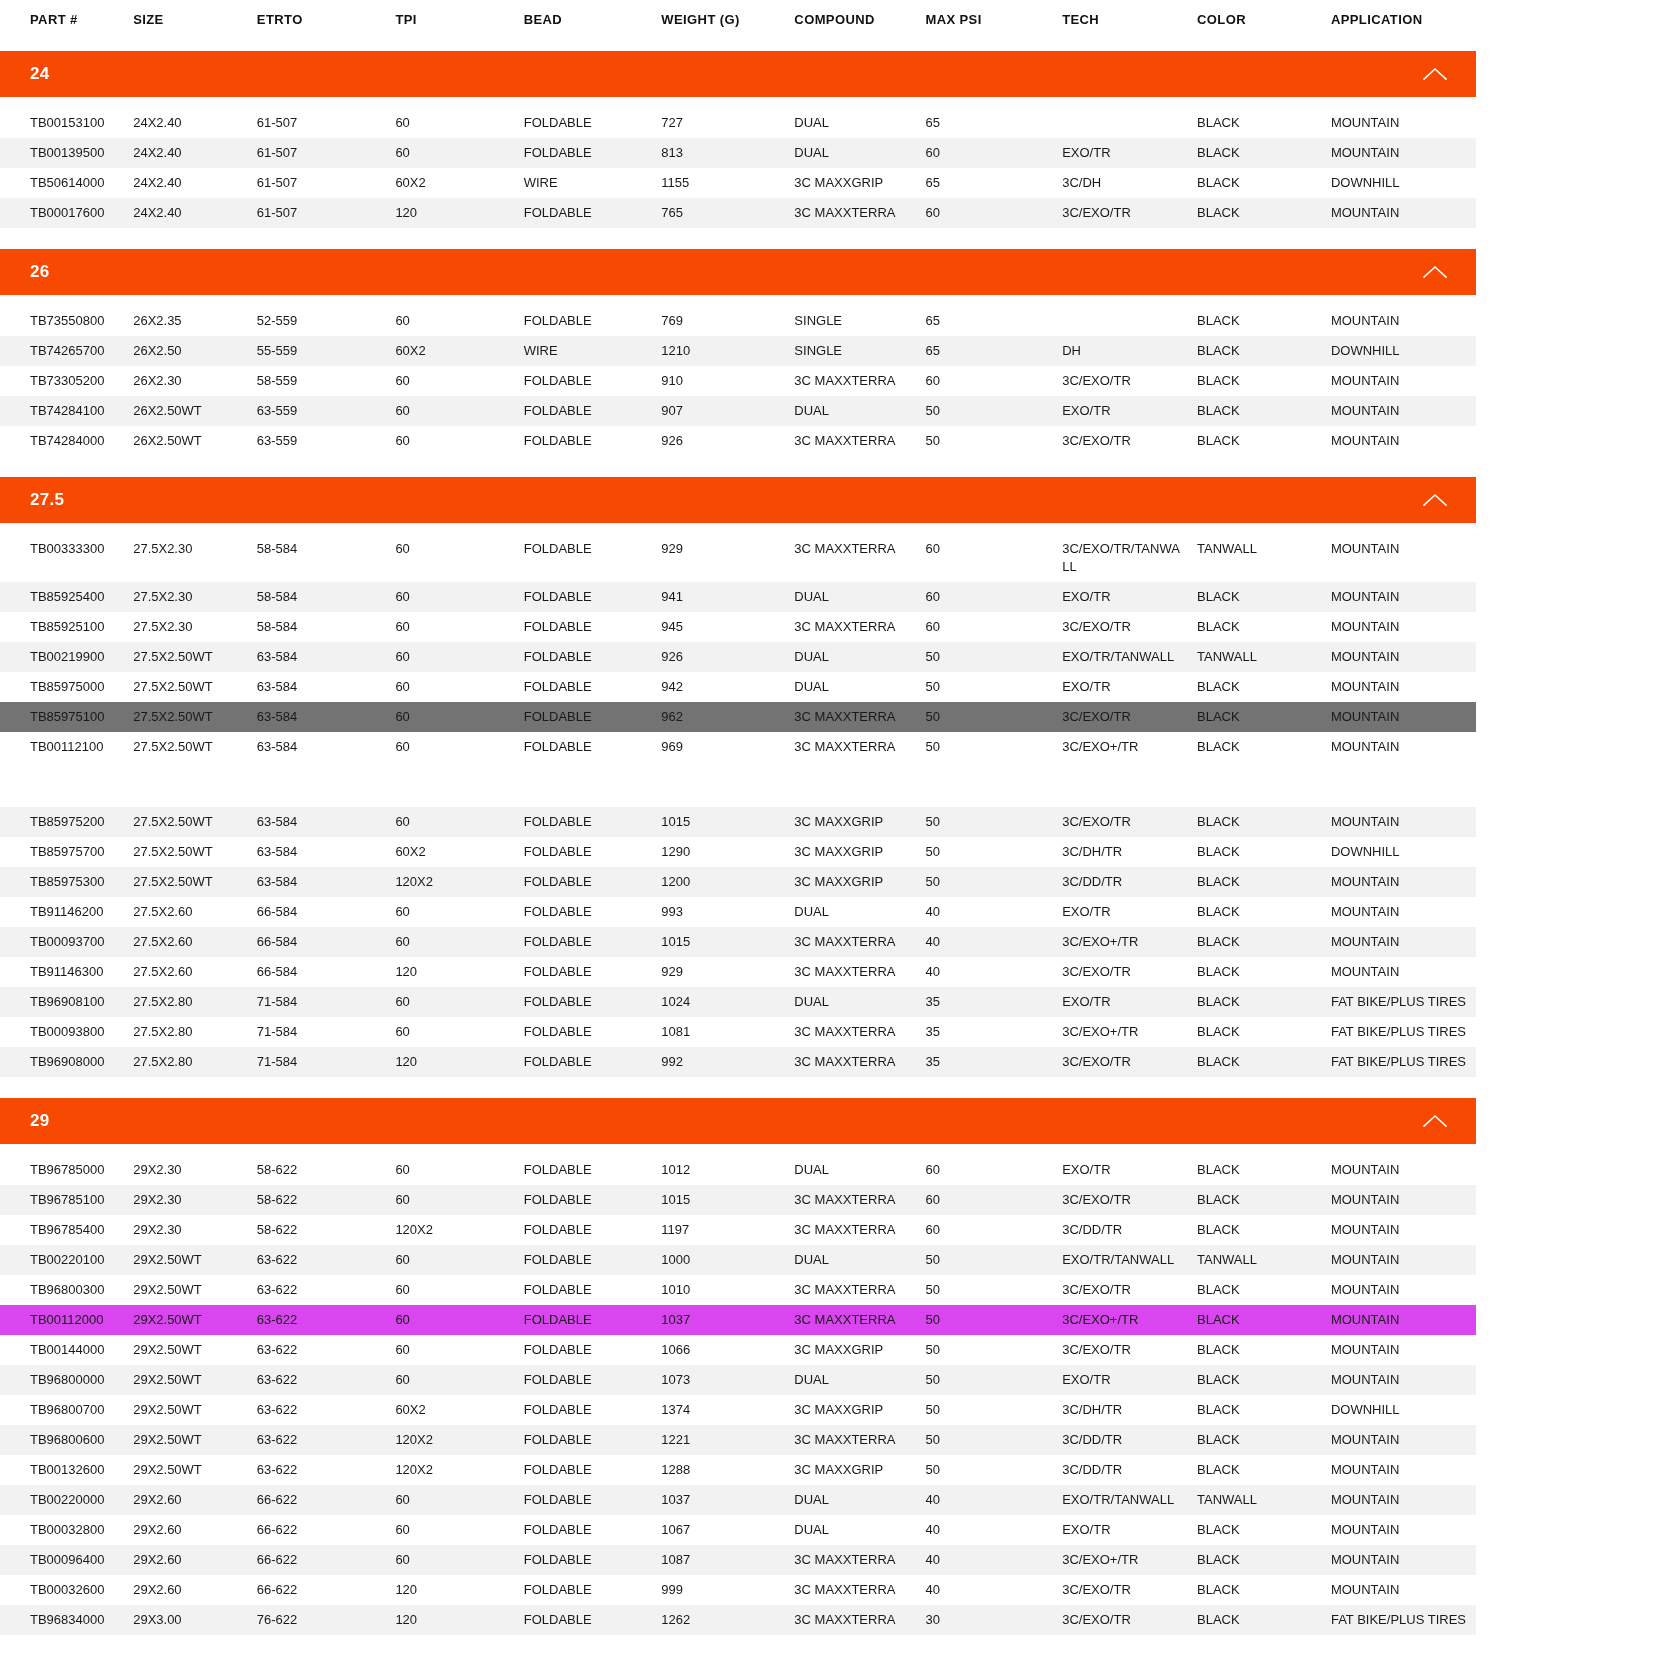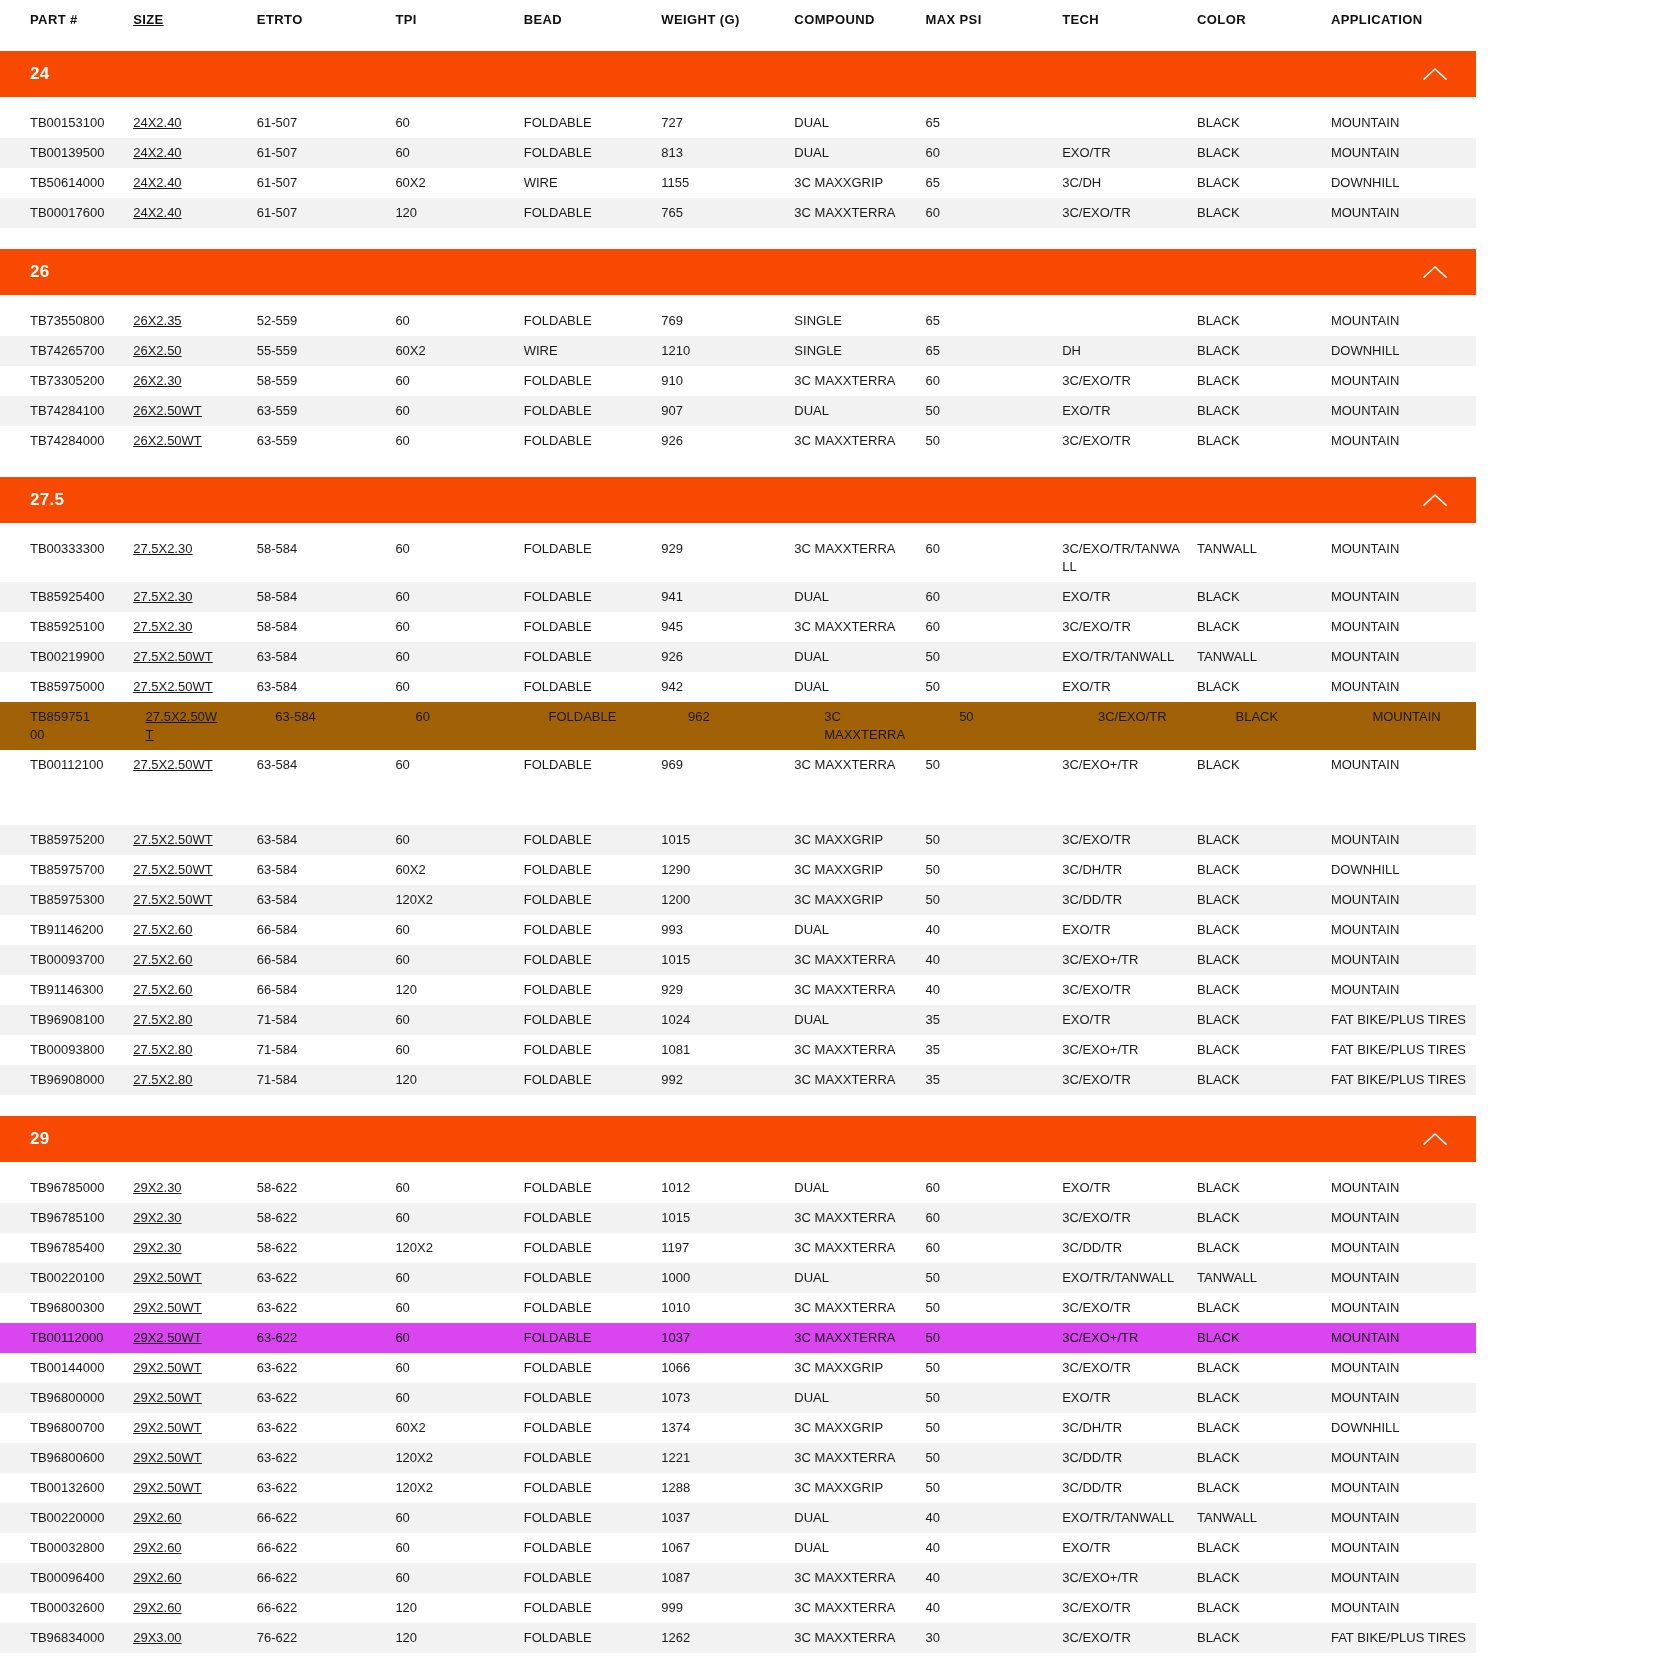"SIZE" .c-size { text-decoration: underline -> none }
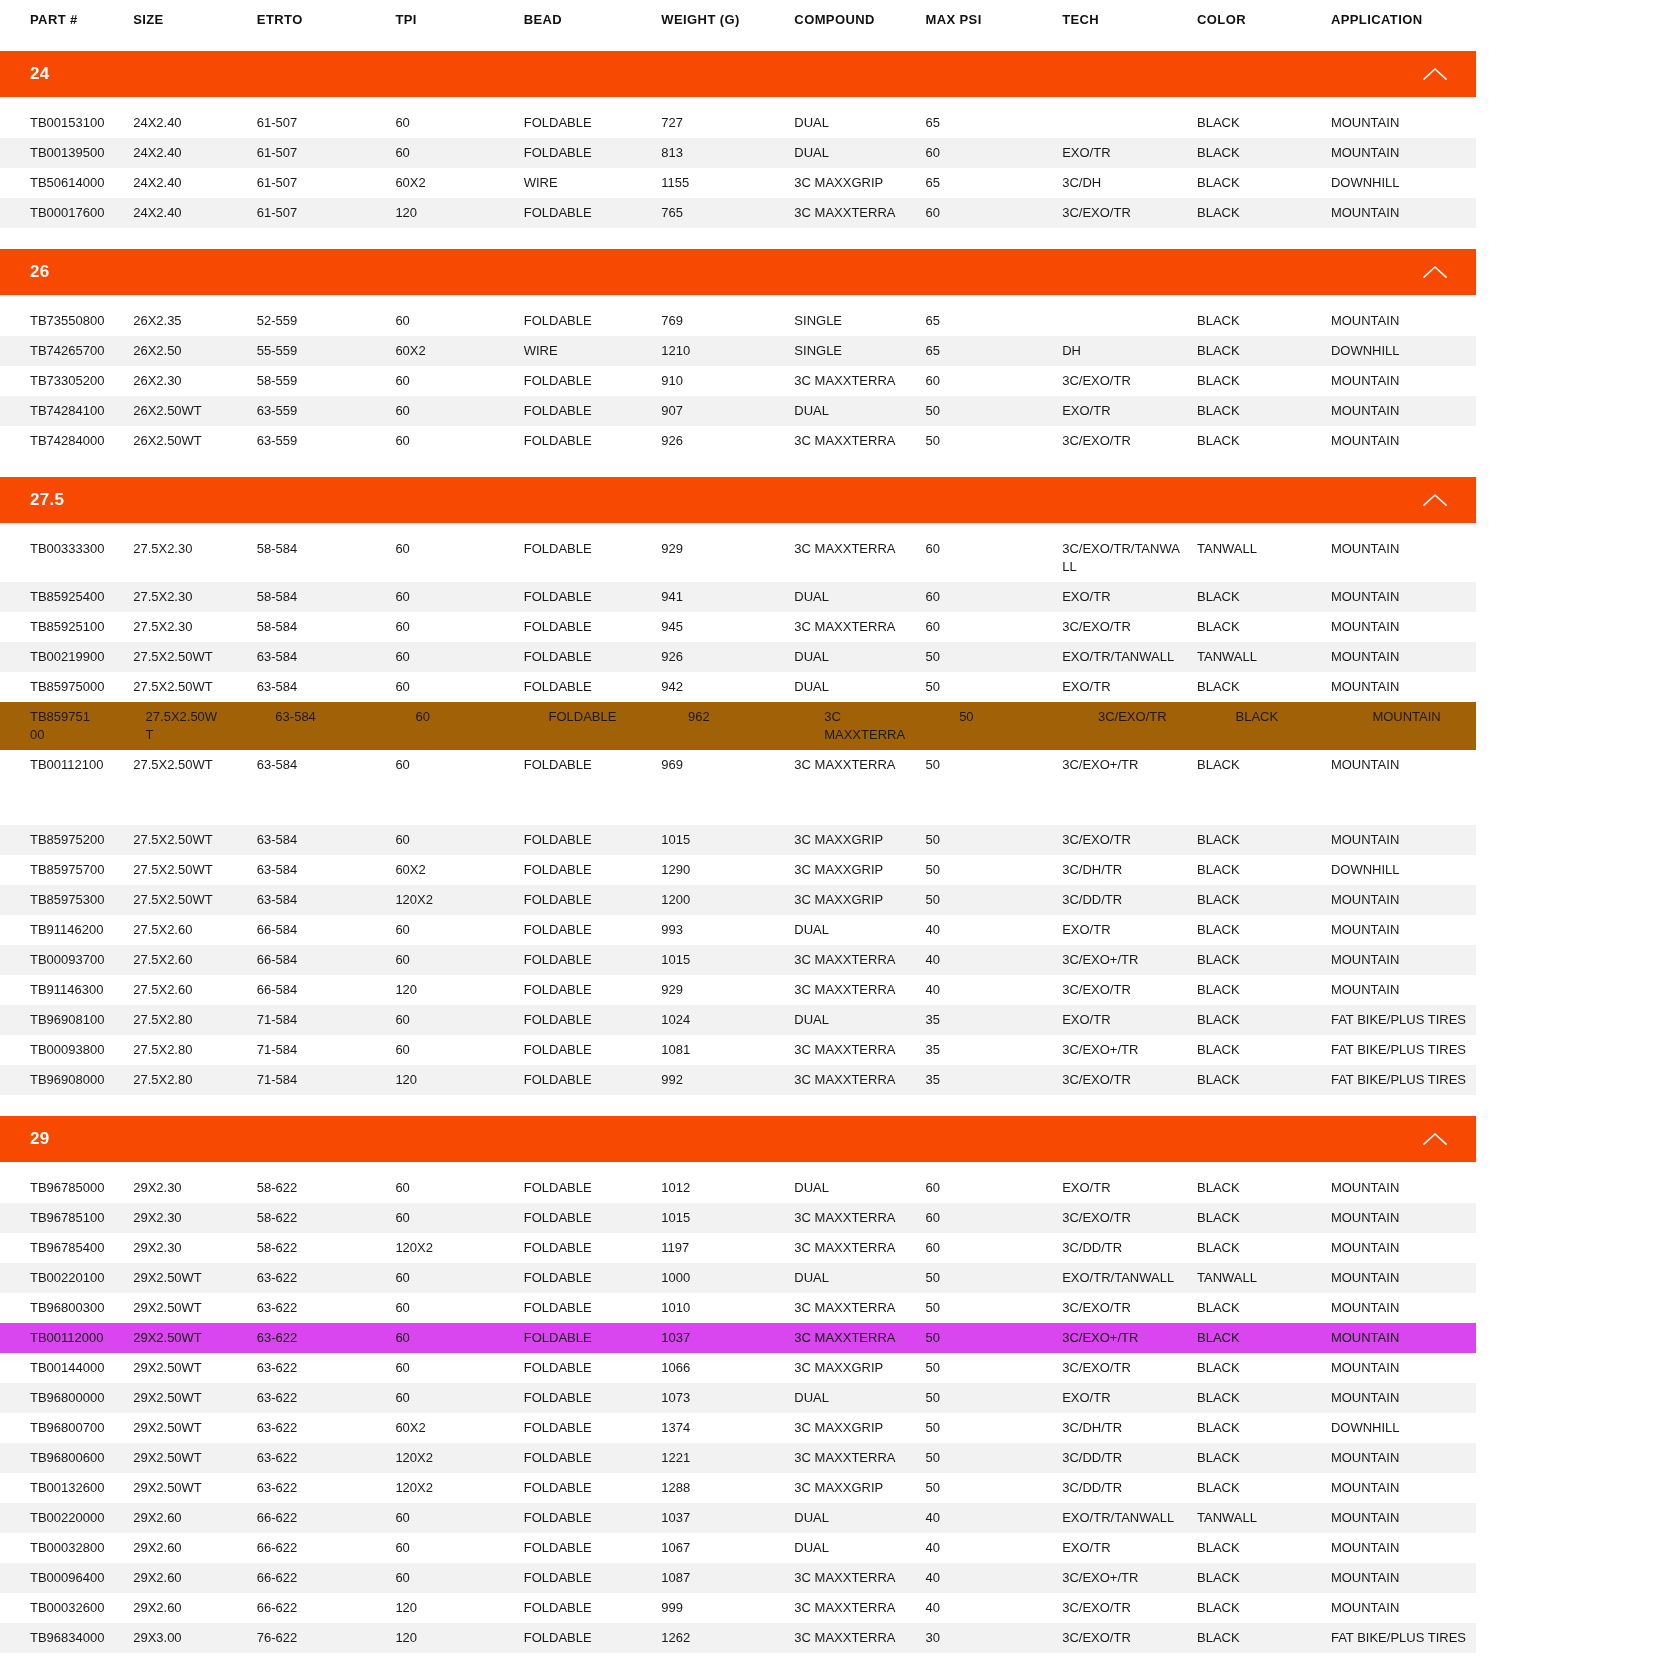"TB85975100" div.row { background: #a16207 -> #737373; gap: 41px -> none }
